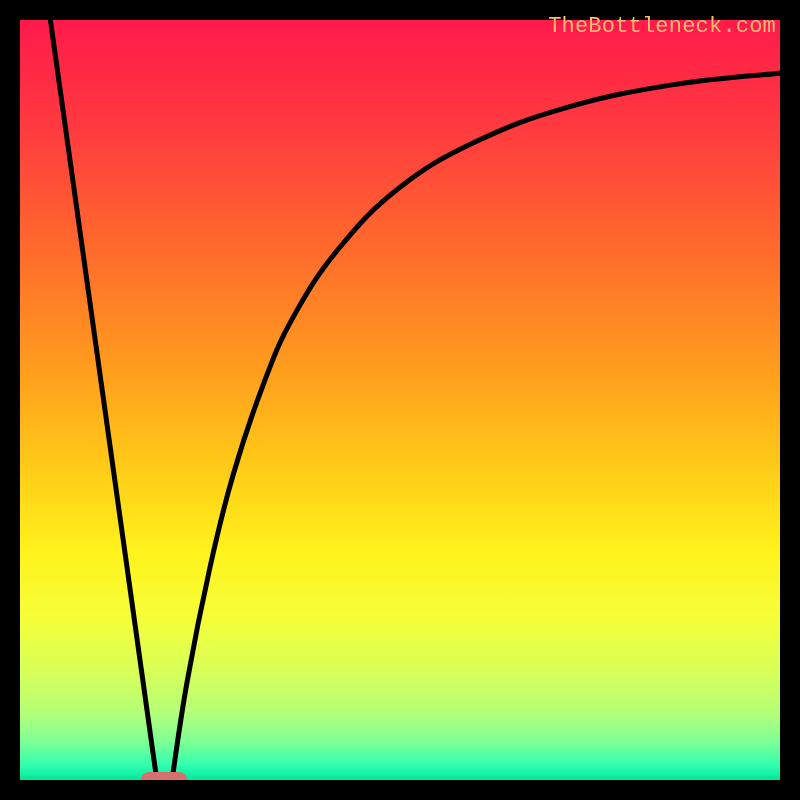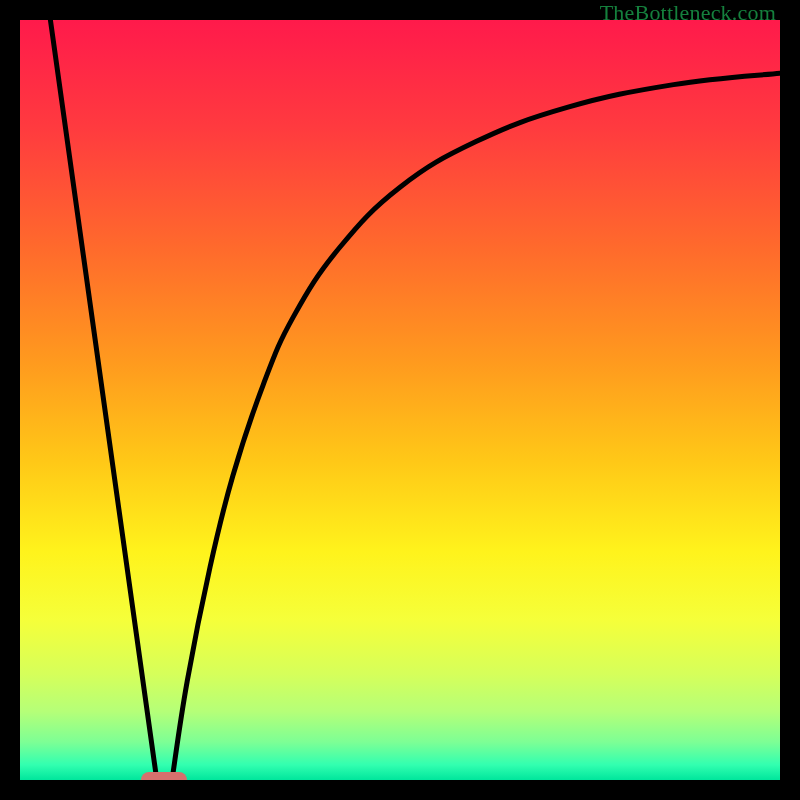"TheBottleneck.com" .watermark { color: #15803d -> #fdba74; font-family: Liberation Serif, serif -> Liberation Mono, monospace; top: 0 -> 14px }
